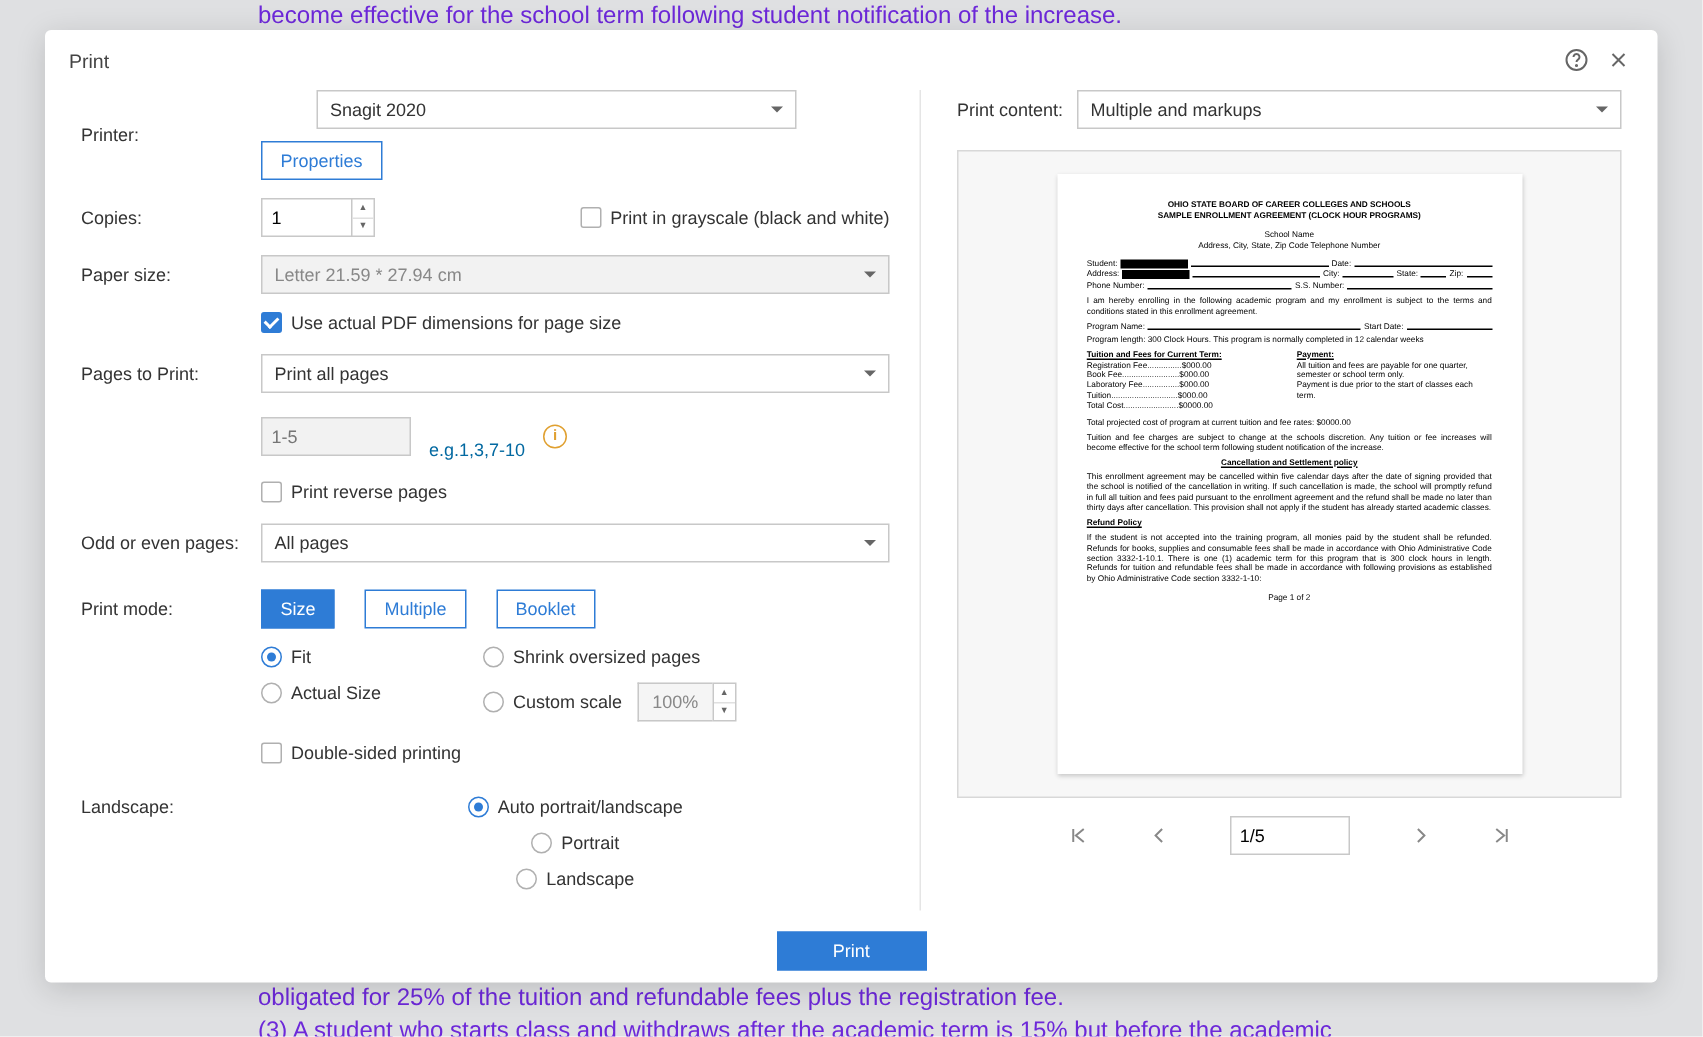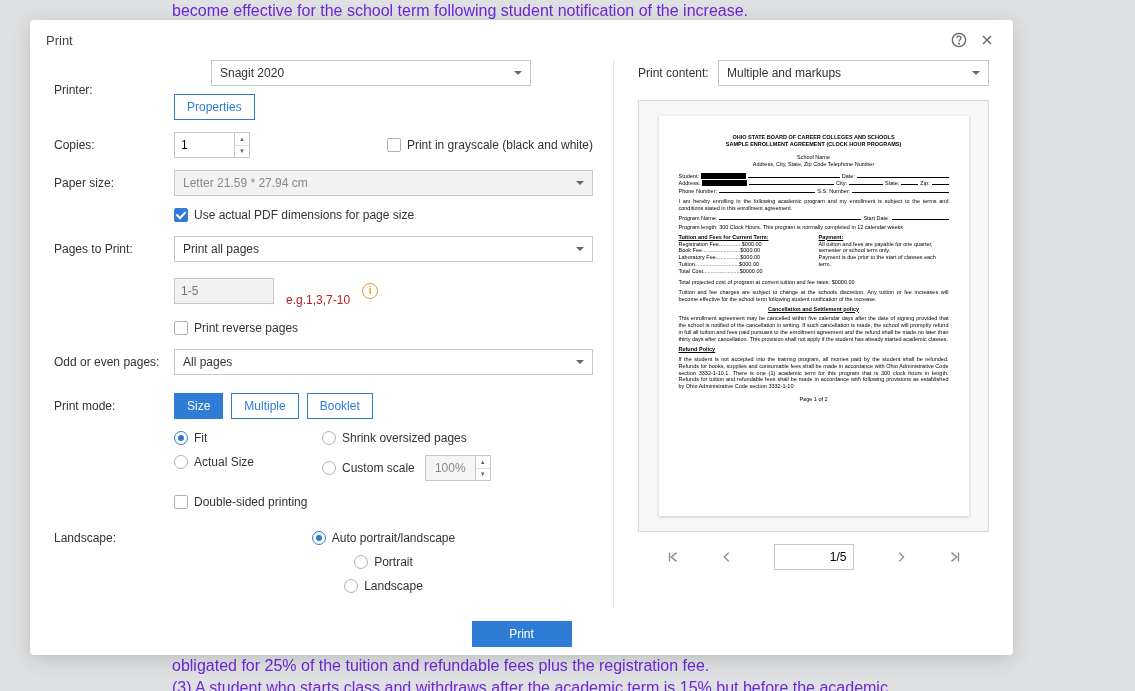"Print" .dialog { width: 983px -> 1075px }
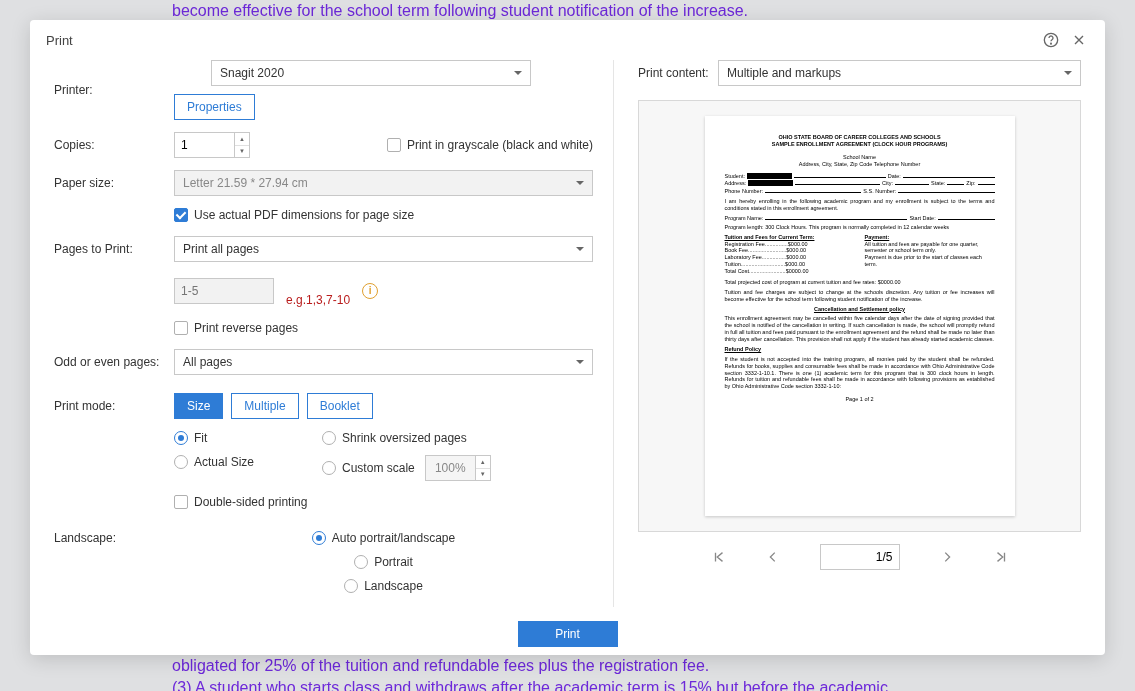"e.g.1,3,7-10" .hint-text { color: #b91c1c -> #0369a1 }
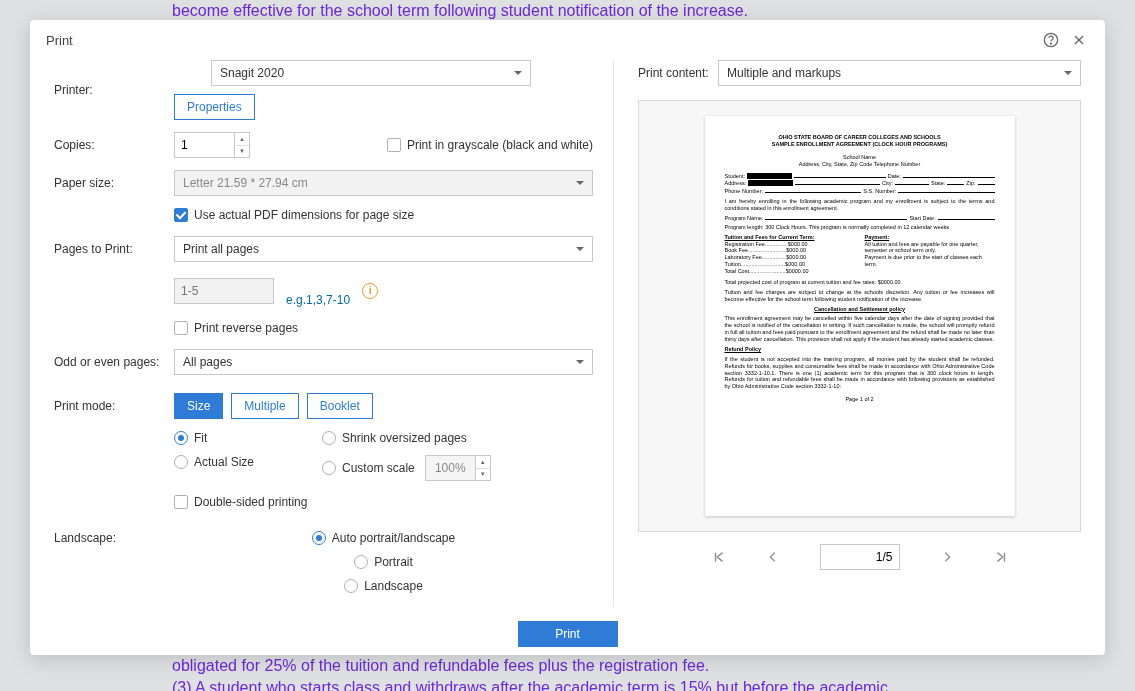"Size" .btn-group { gap: 8px -> 20px }
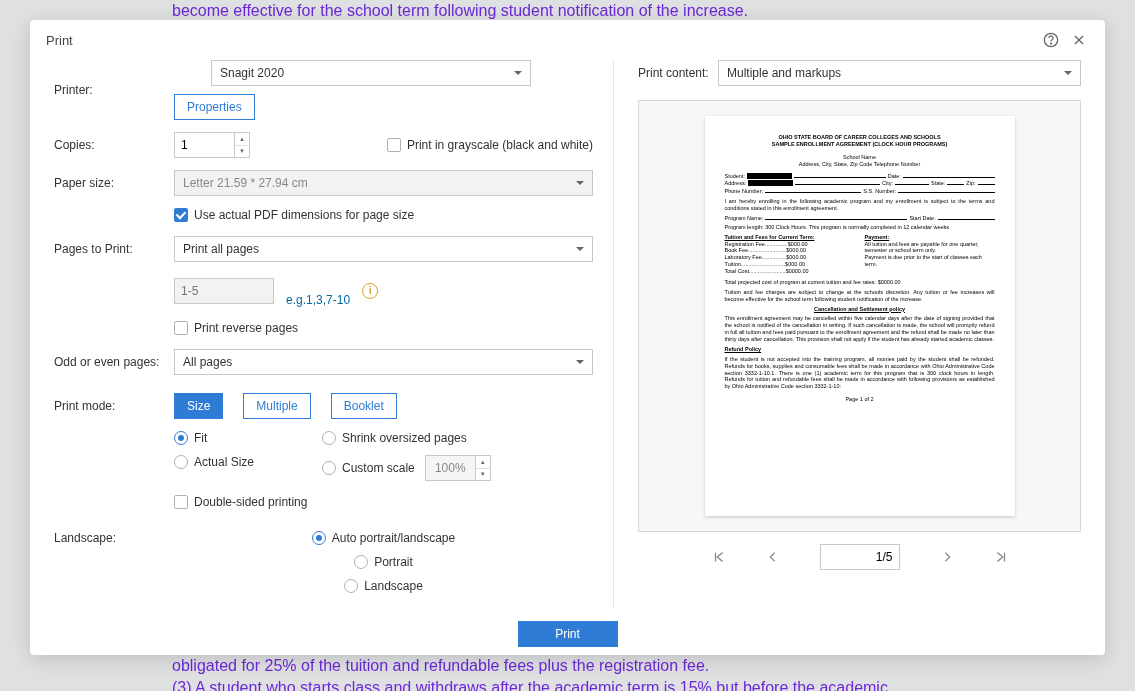"1/5" .pager input.input { text-align: right -> left }
